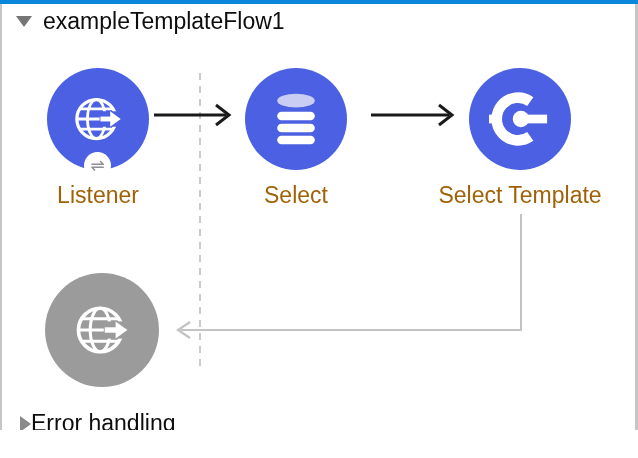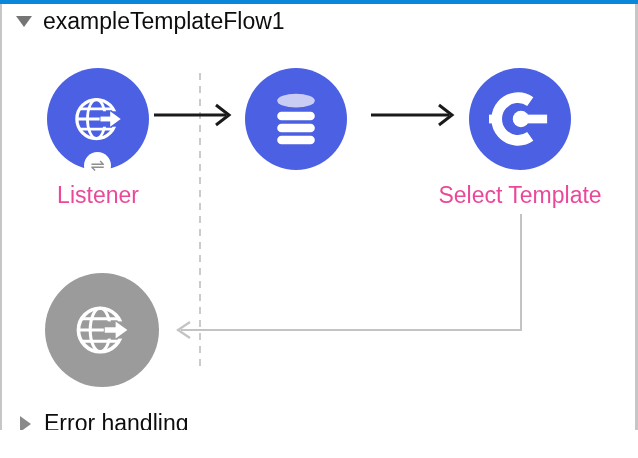"Listener" .node-label { color: #ec4899 -> #a16207 }
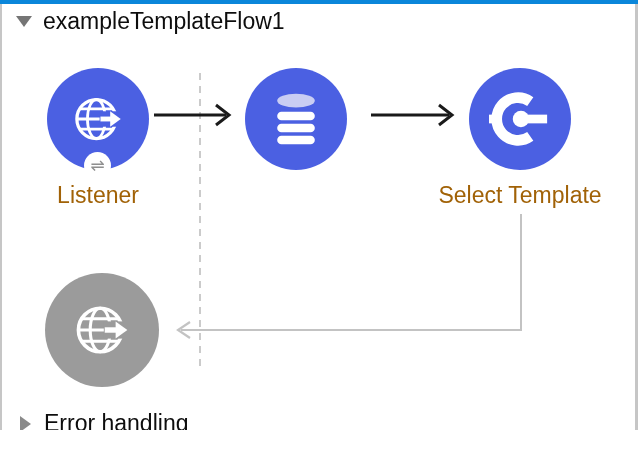"Select" div.node-label { html: none -> <div>Select</div> }
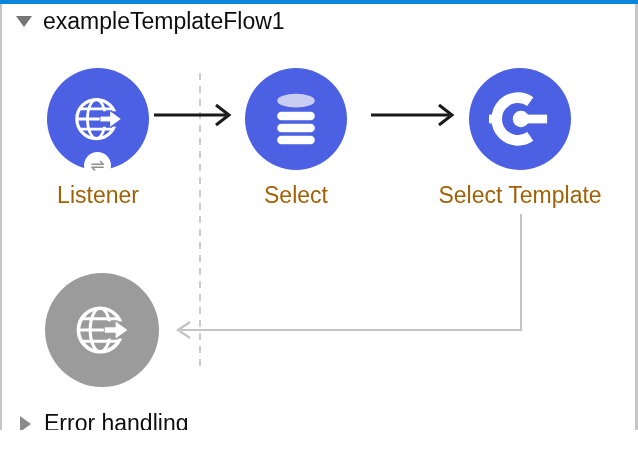"Error handling" .error-header { gap: 13px -> none }
